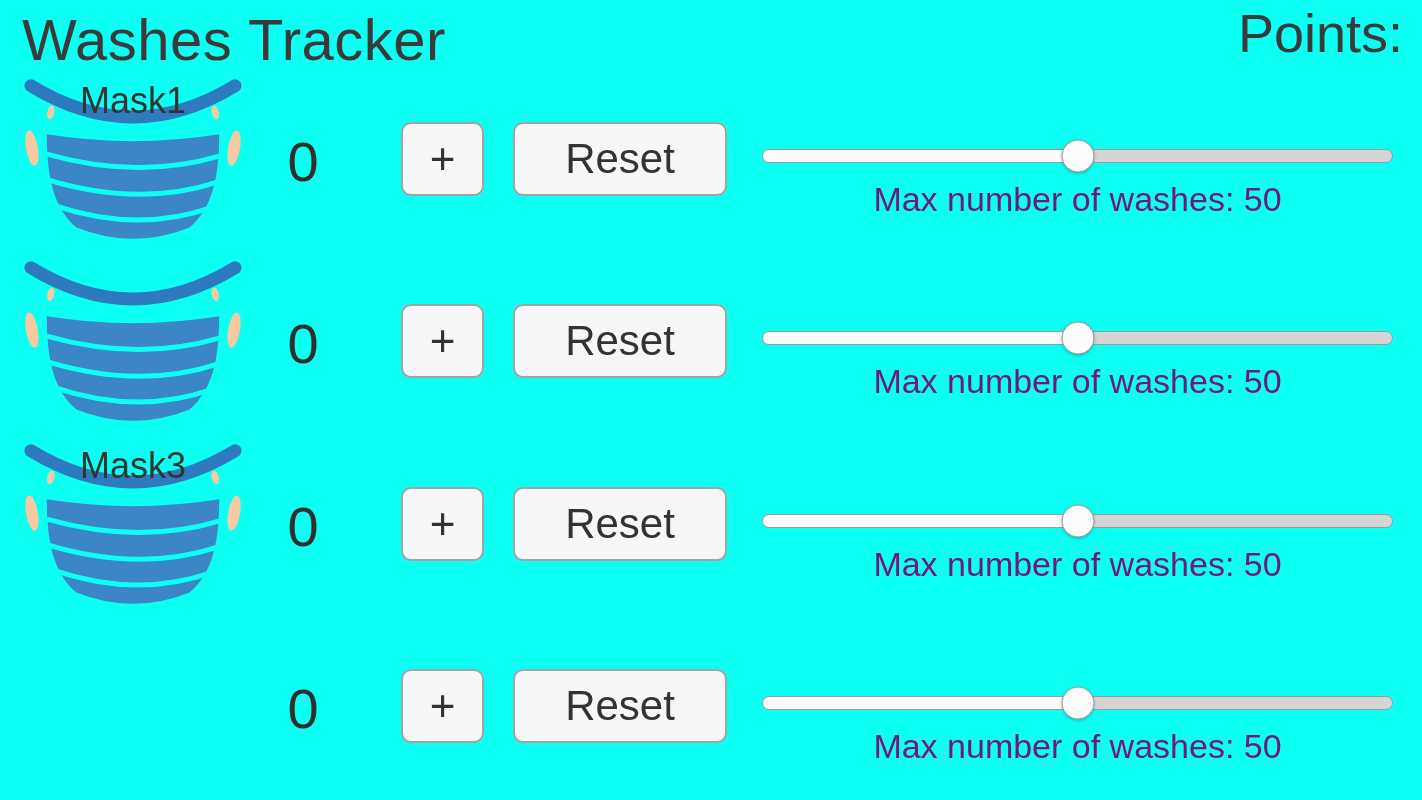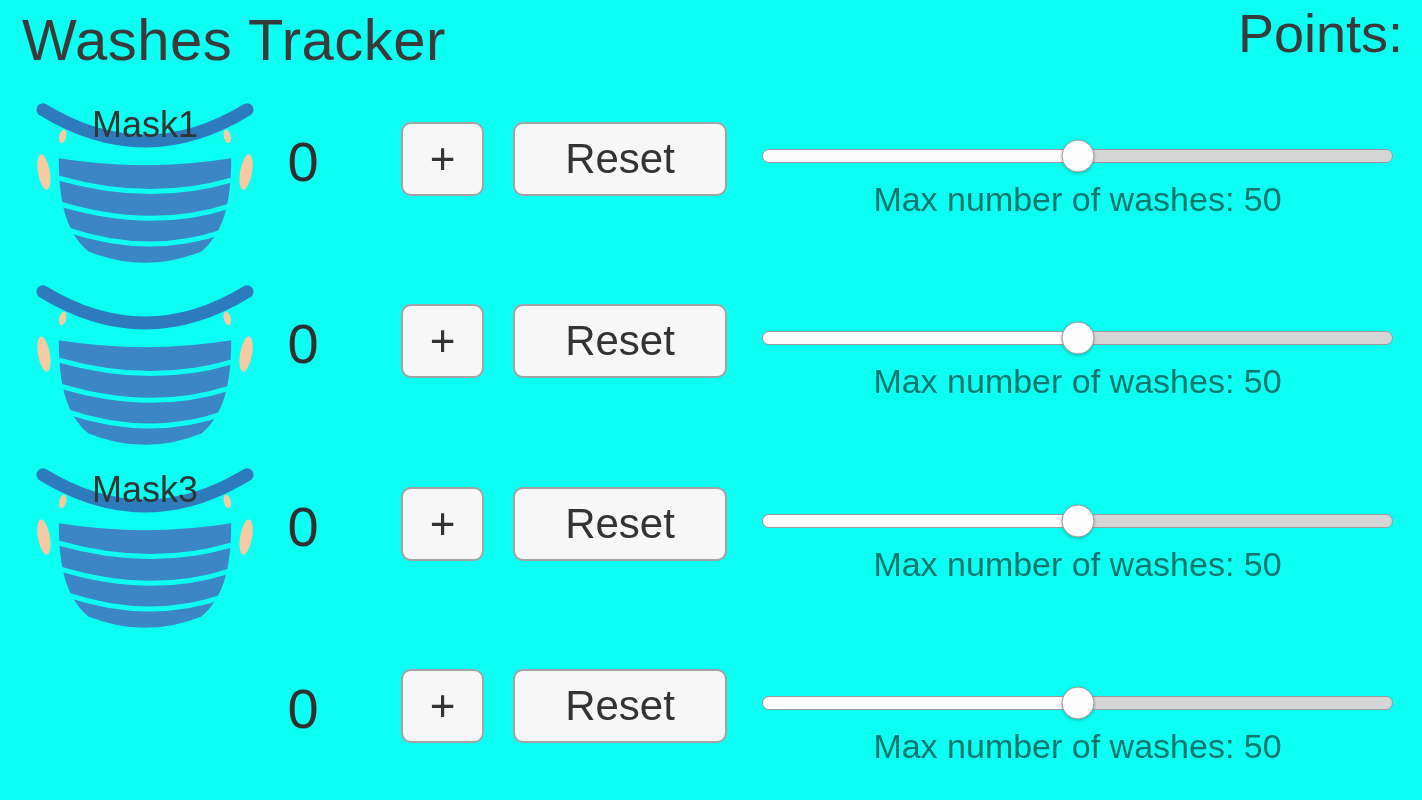"Mask1" .mask { left: 36px -> 24px; margin-top: 24px -> none }
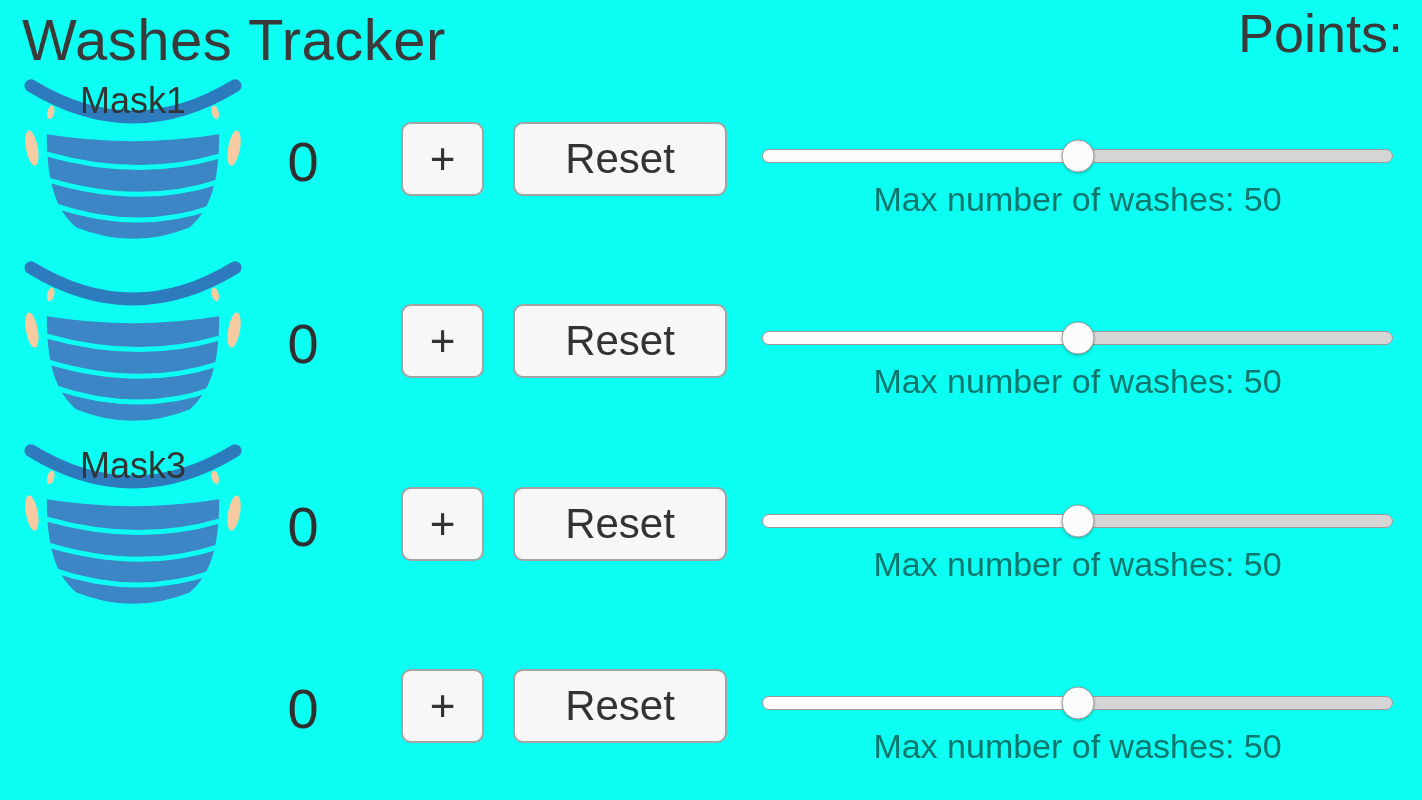"Max number of washes: 50" .max-text { color: #0f766e -> #701a75 }
